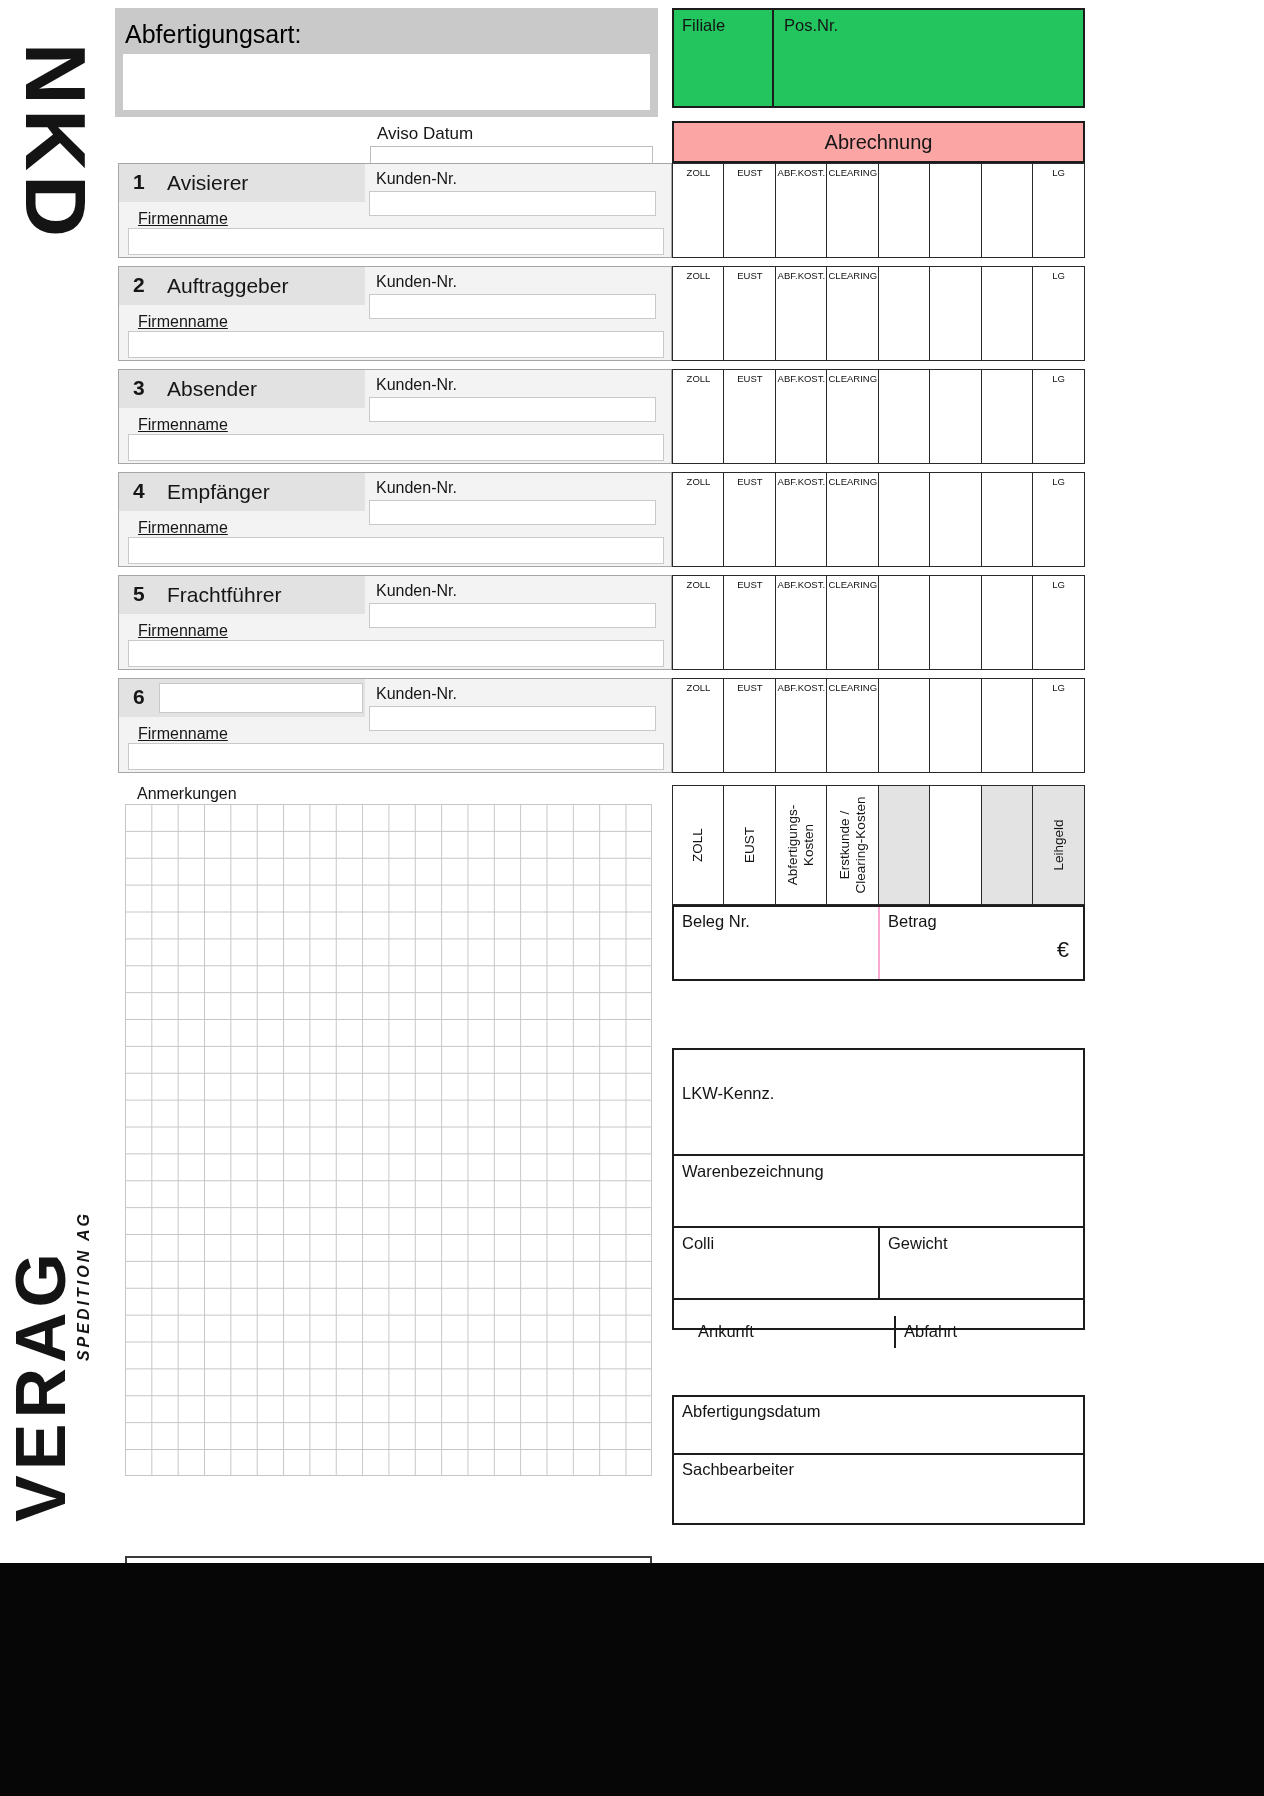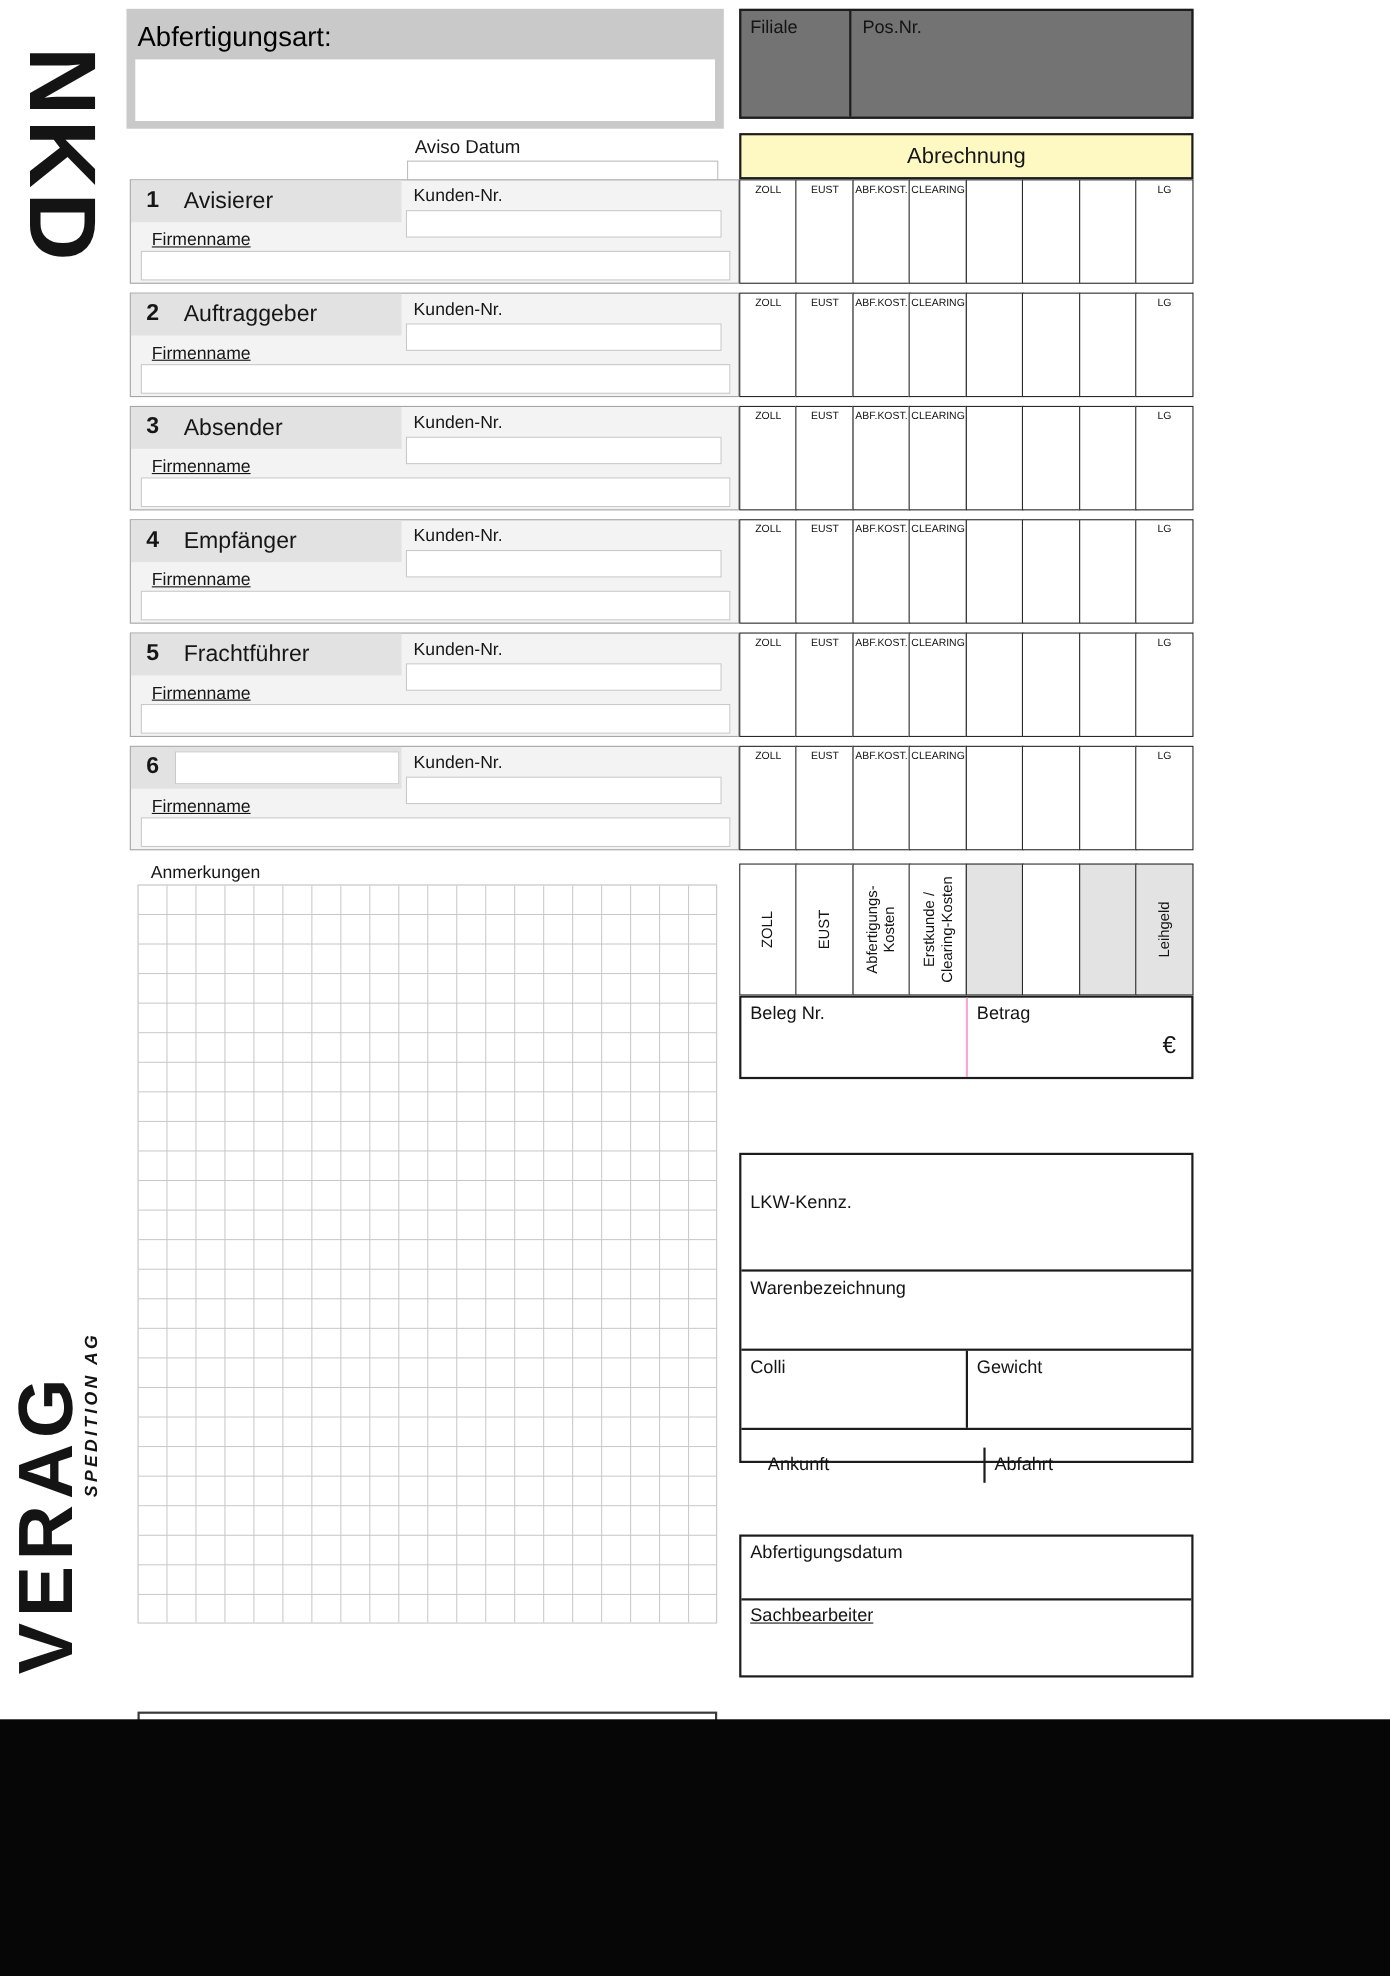"Filiale" .filiale-box { background: #737373 -> #22c55e }
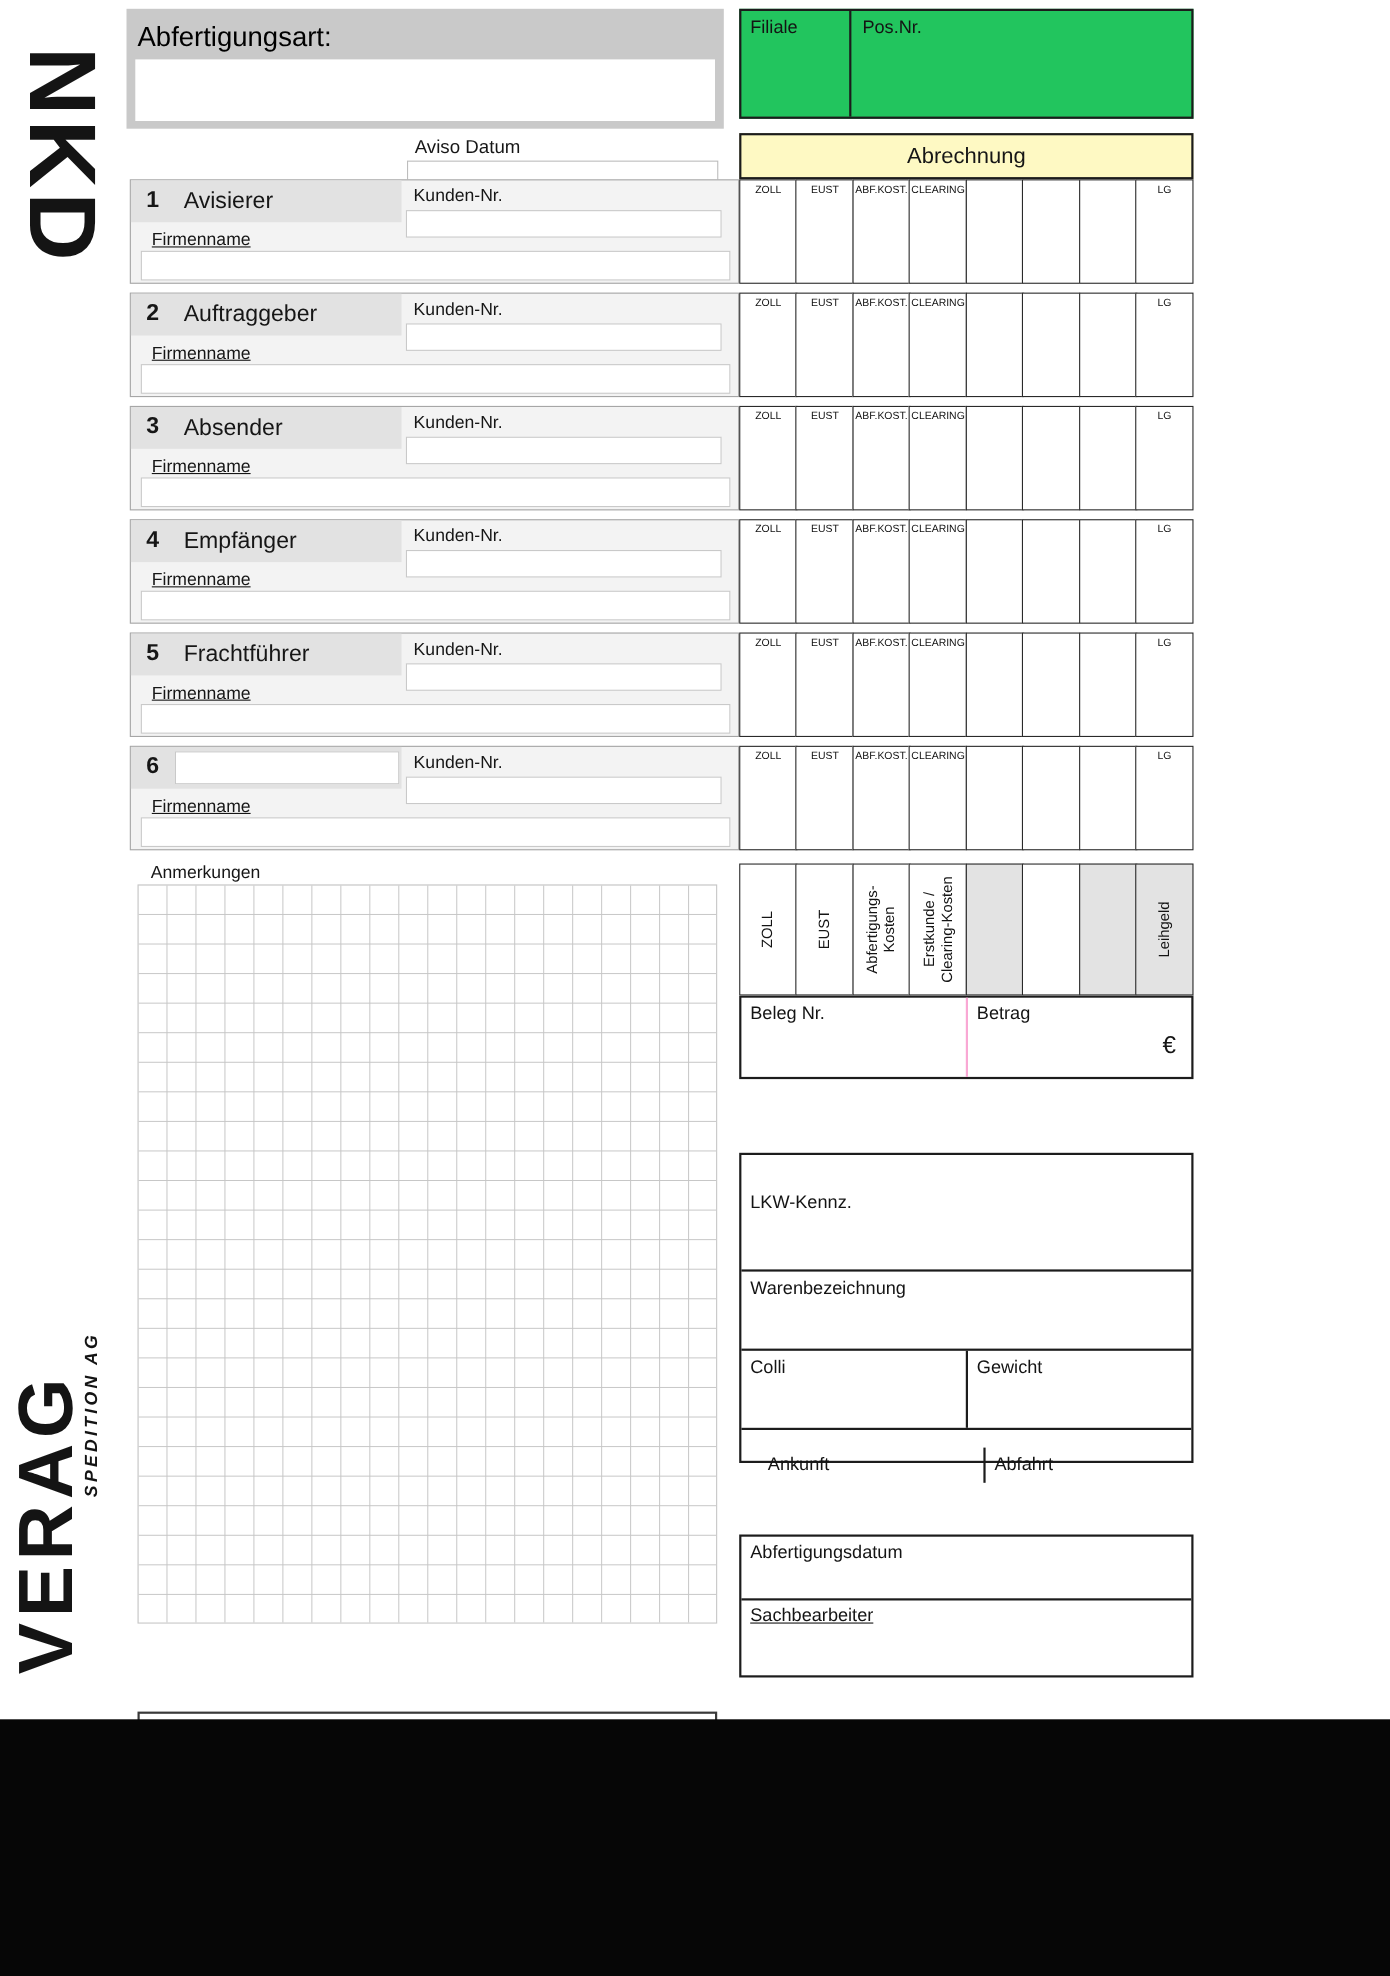"Abrechnung" .abrechnung-hdr { background: #fef9c3 -> #fca5a5 }
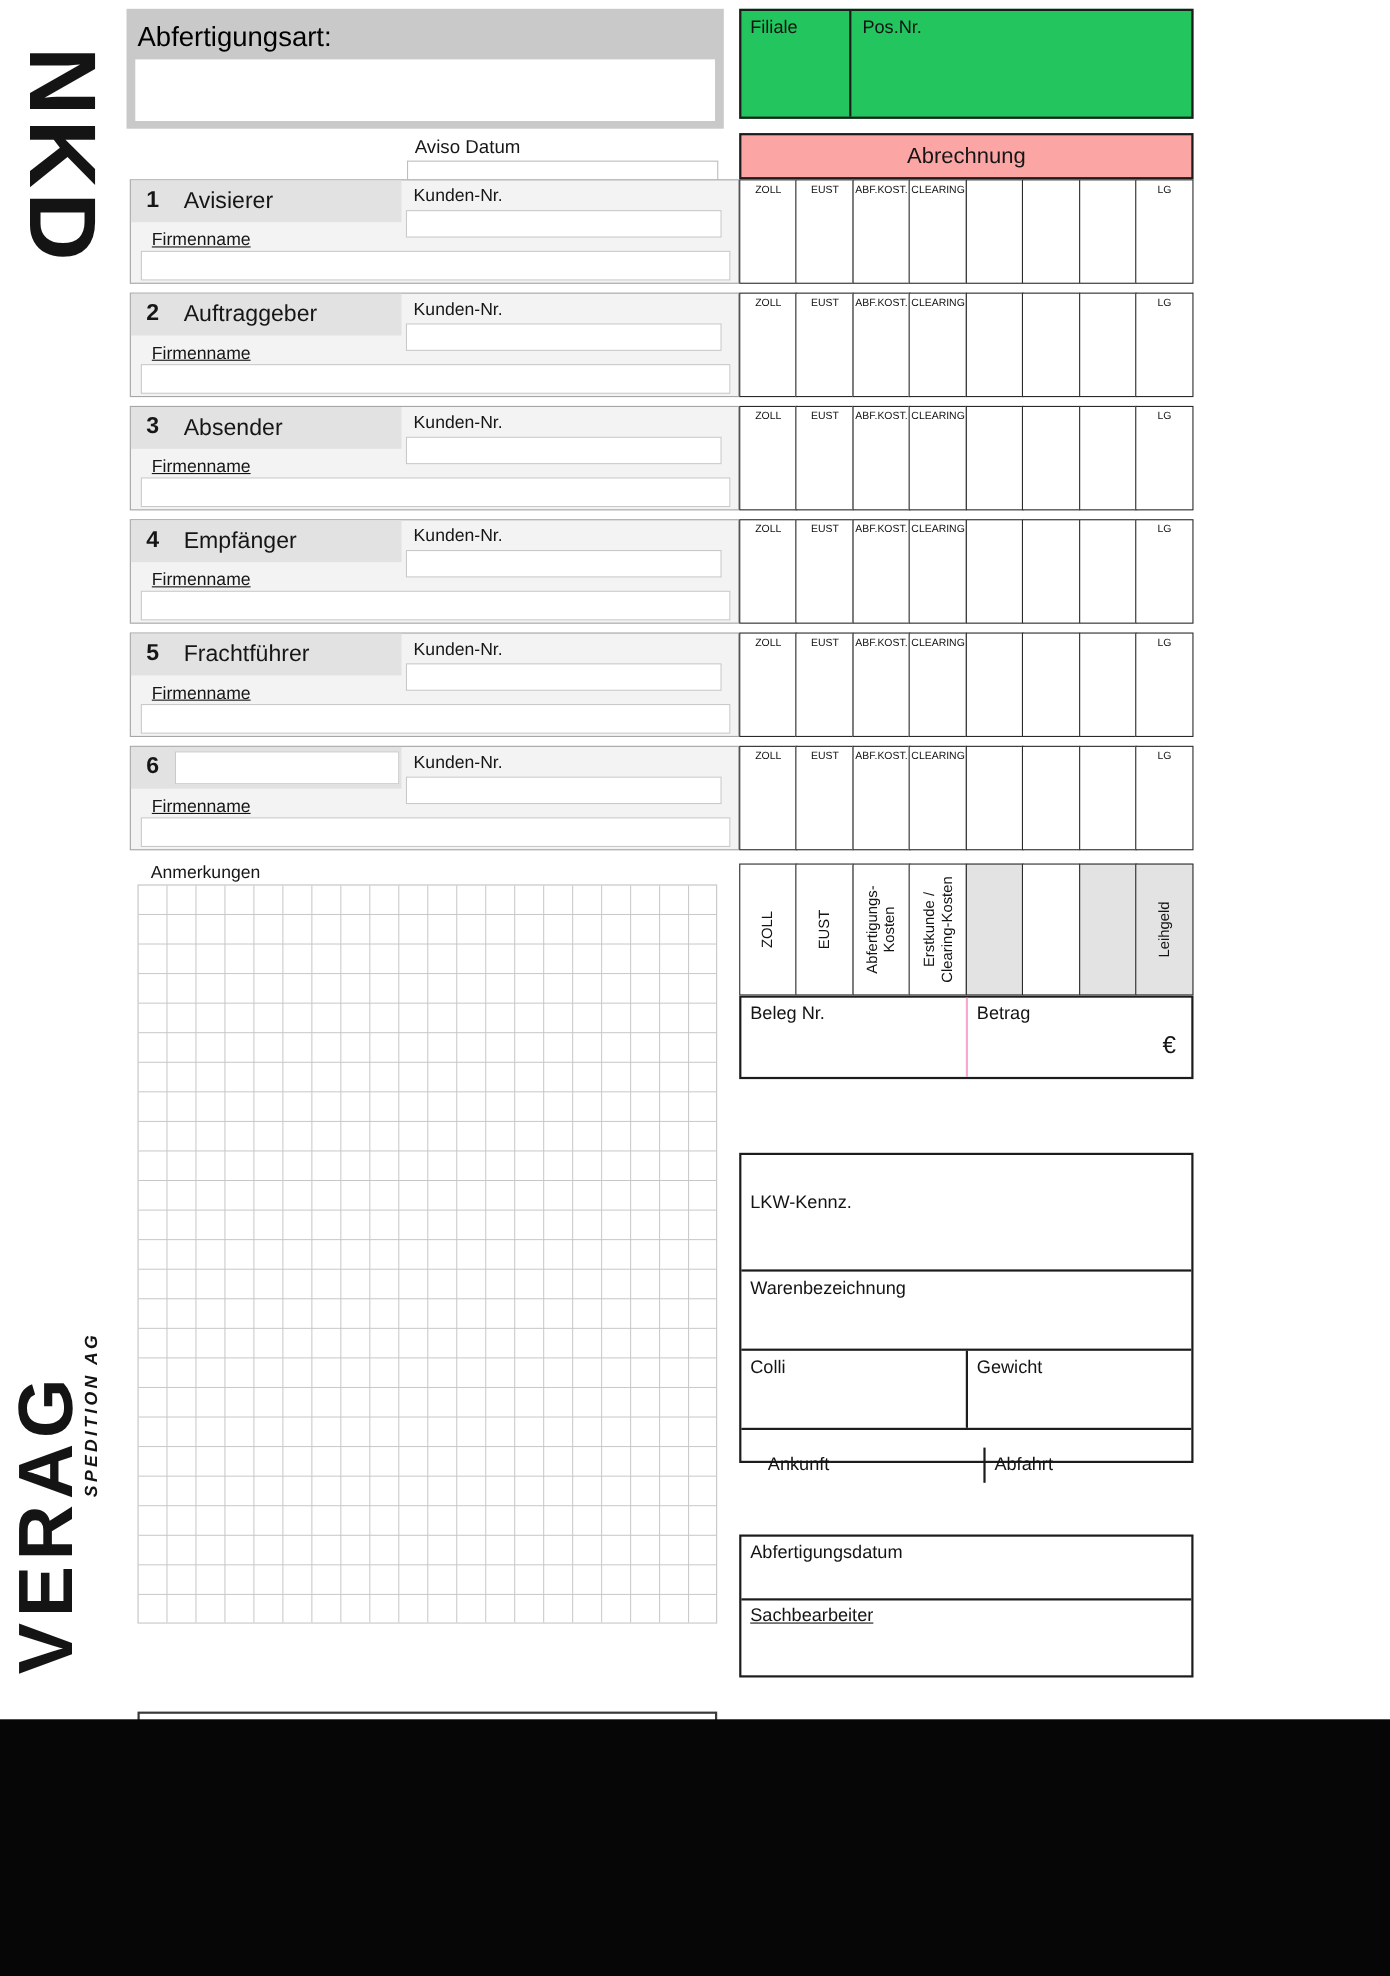"Sachbearbeiter" .proc-r2 { text-decoration: underline -> none }
